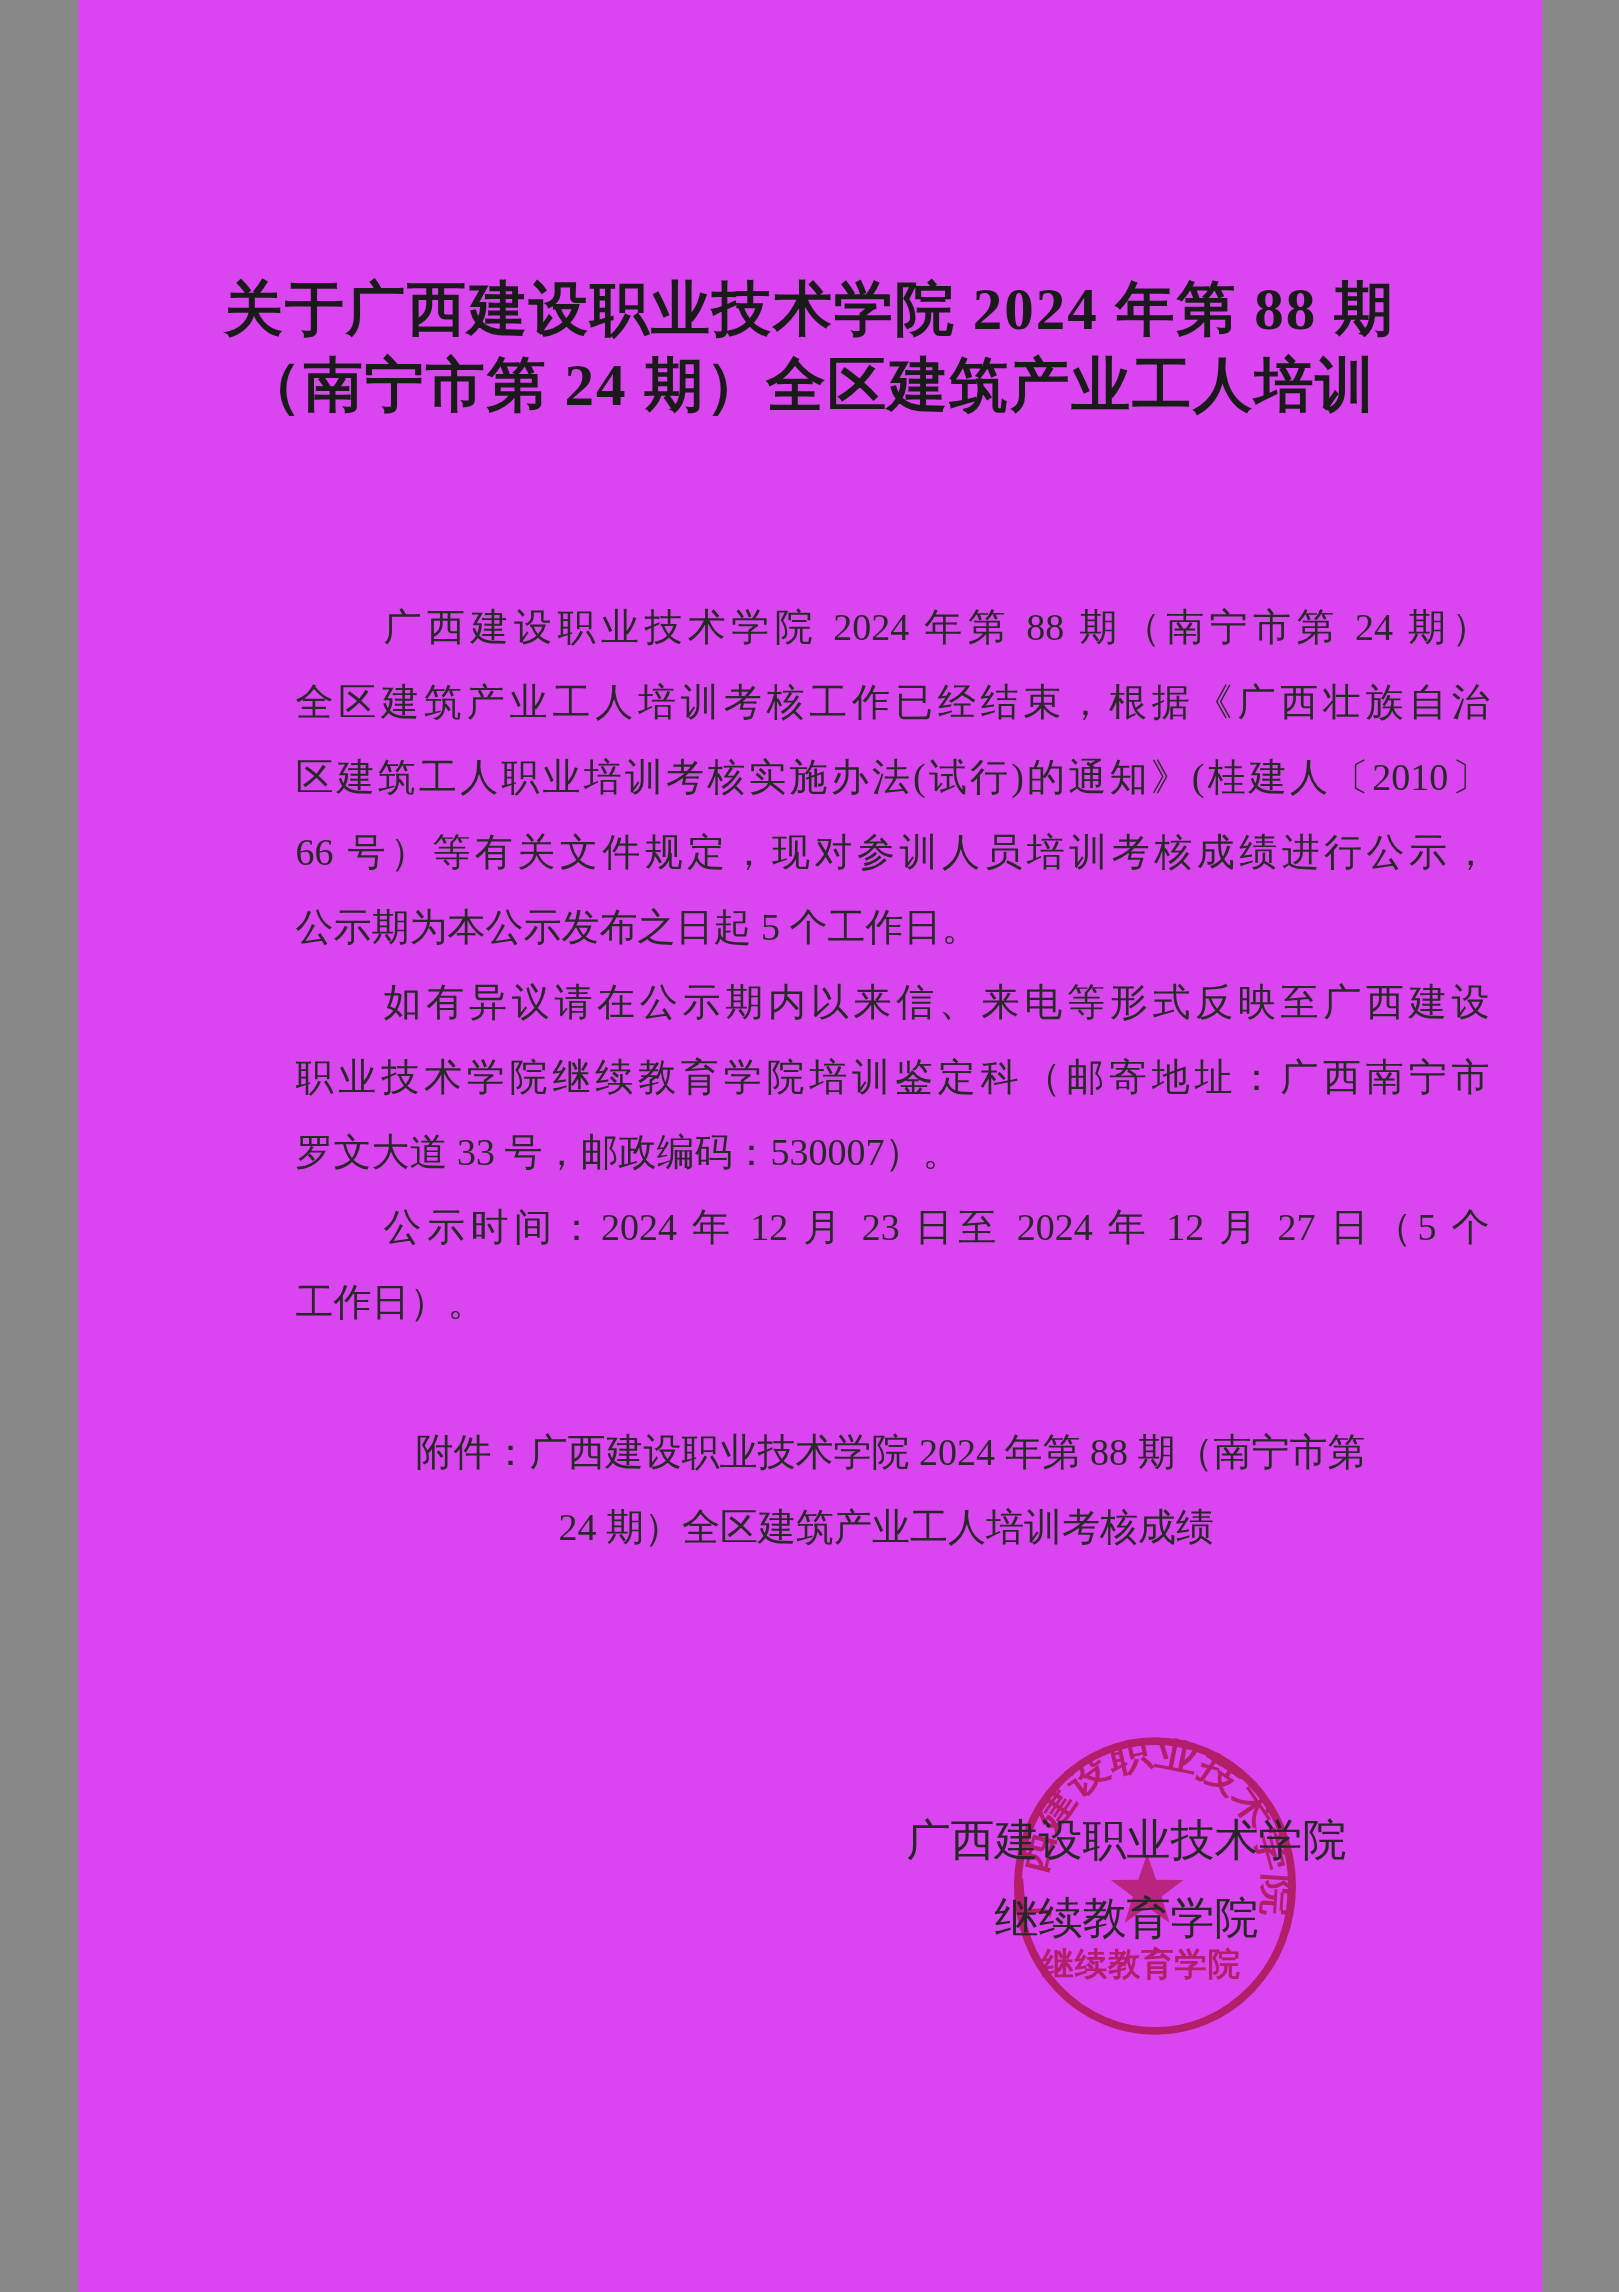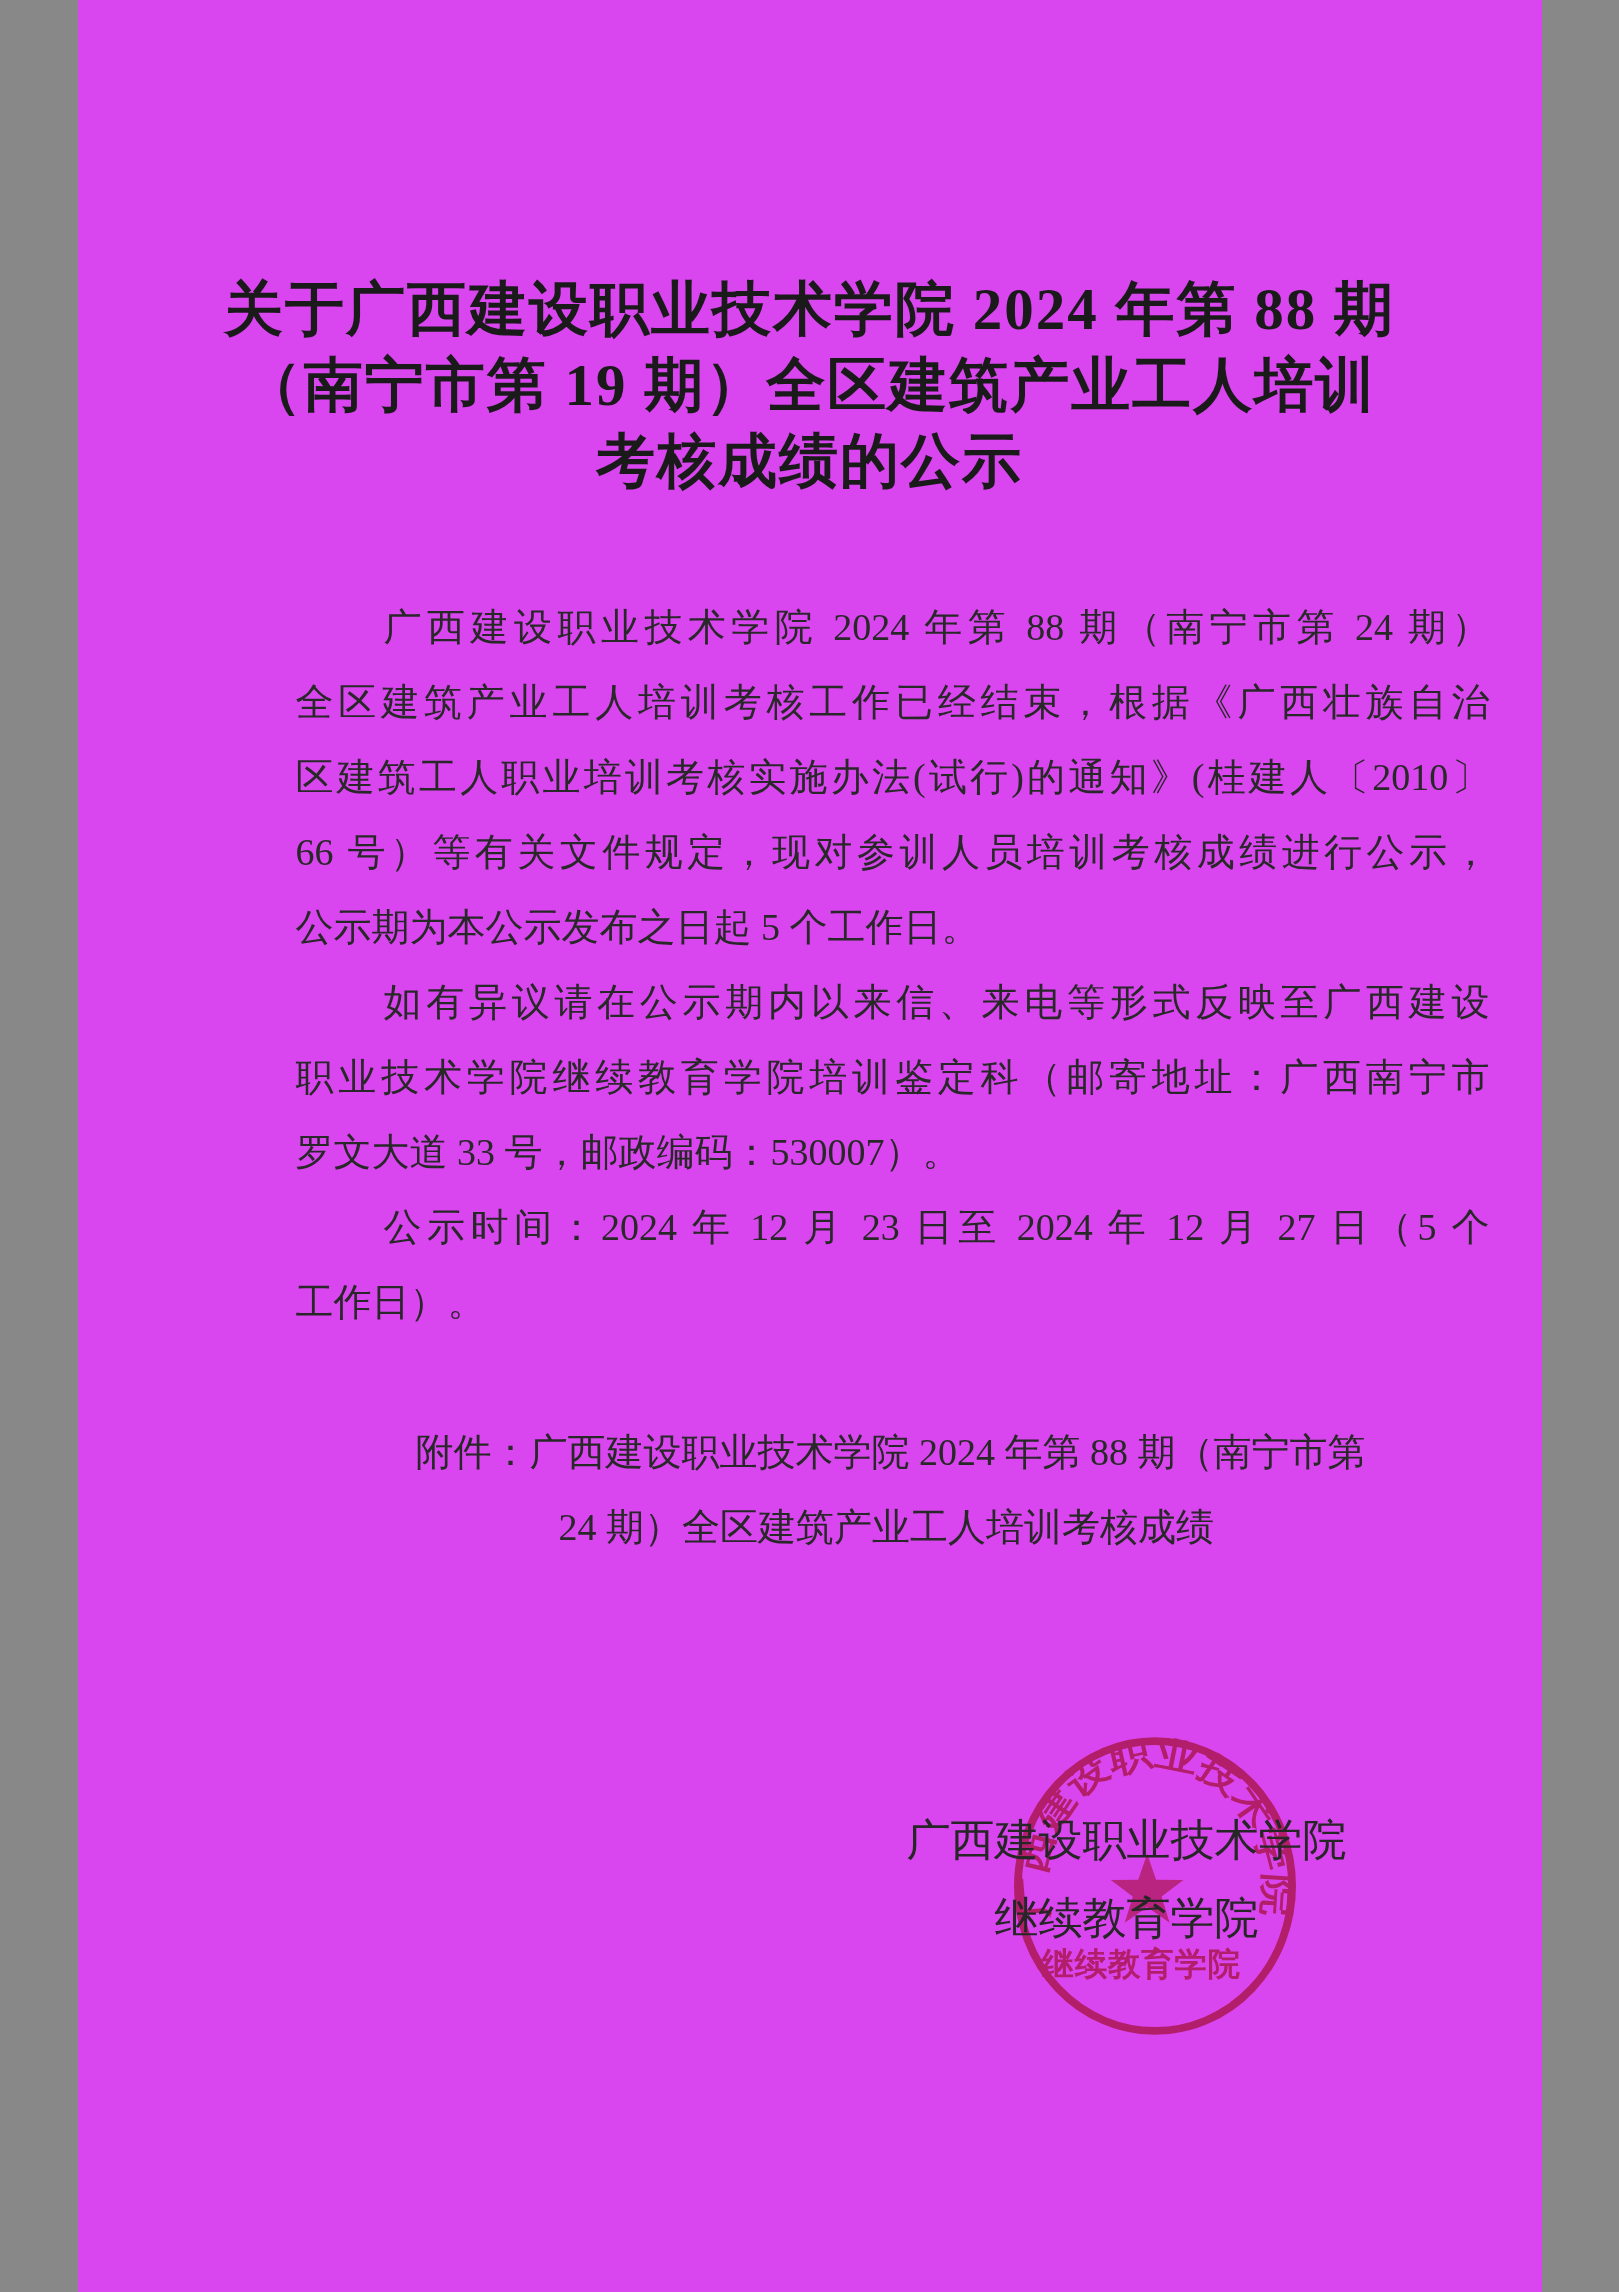"（南宁市第 19 期）全区建筑产业工人培训" div { text: 19 -> 24 }
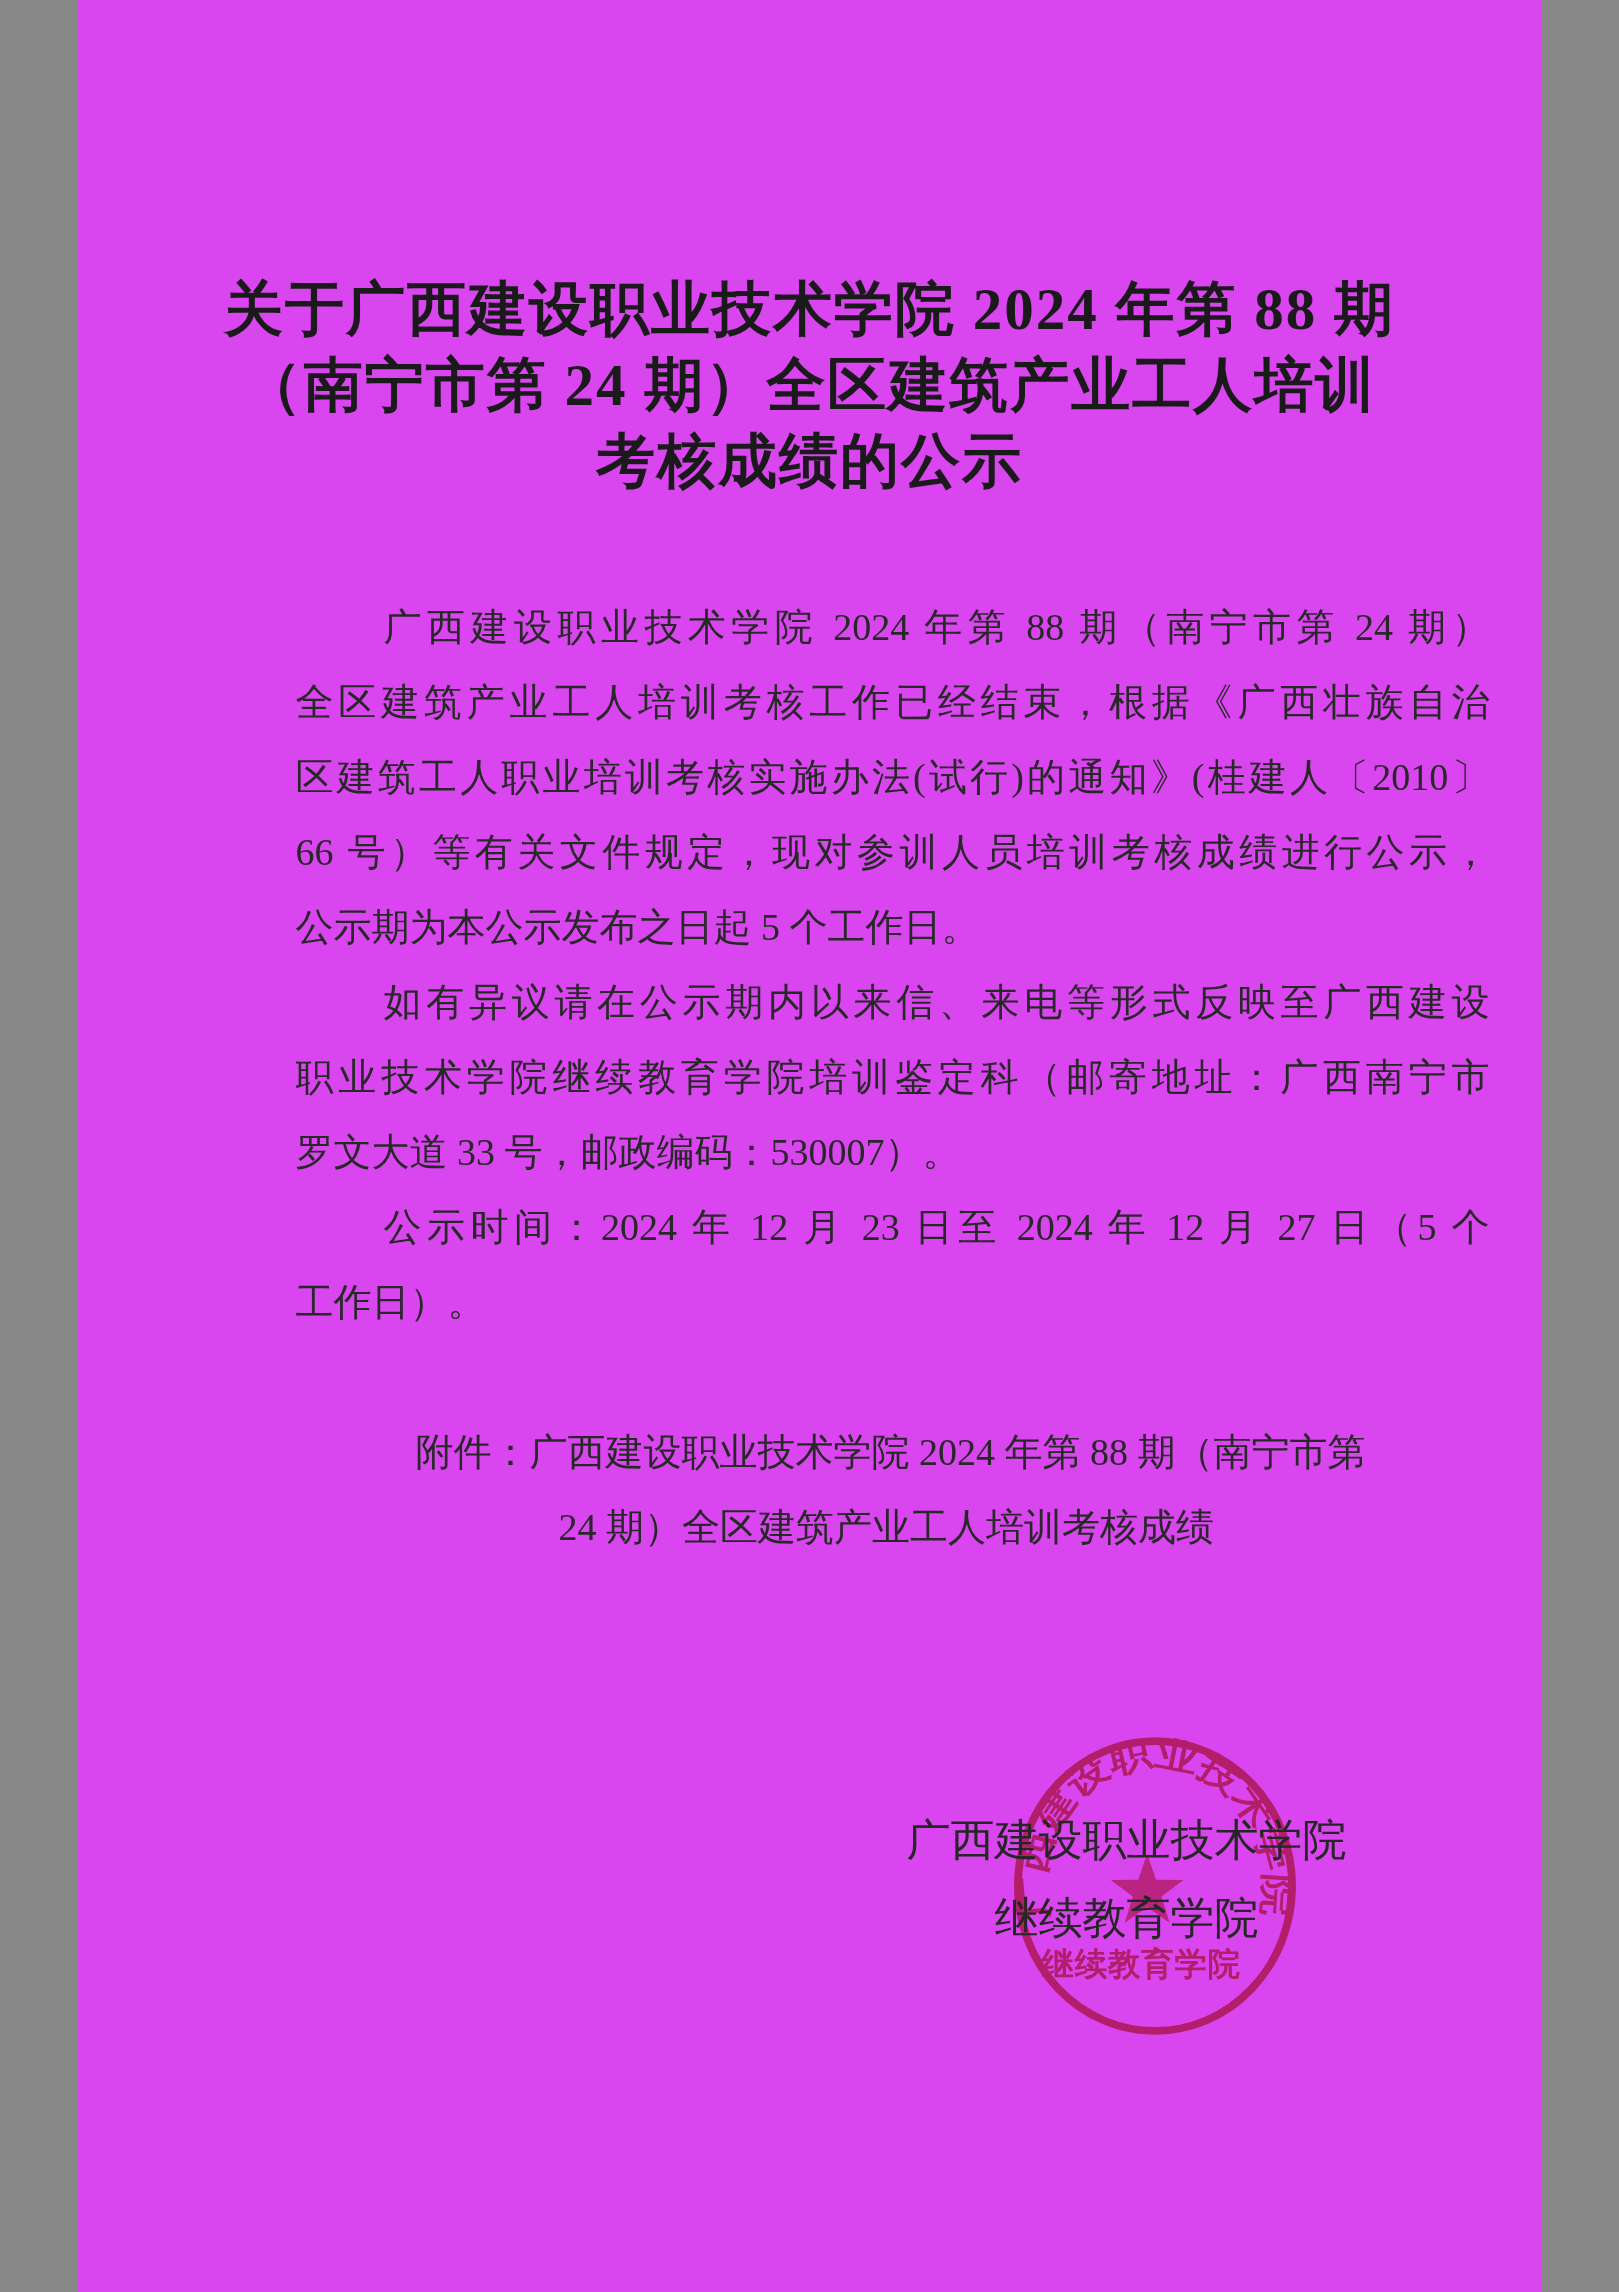"考核成绩的公示" div { html: <div>考核成绩的公示</div> -> none }
